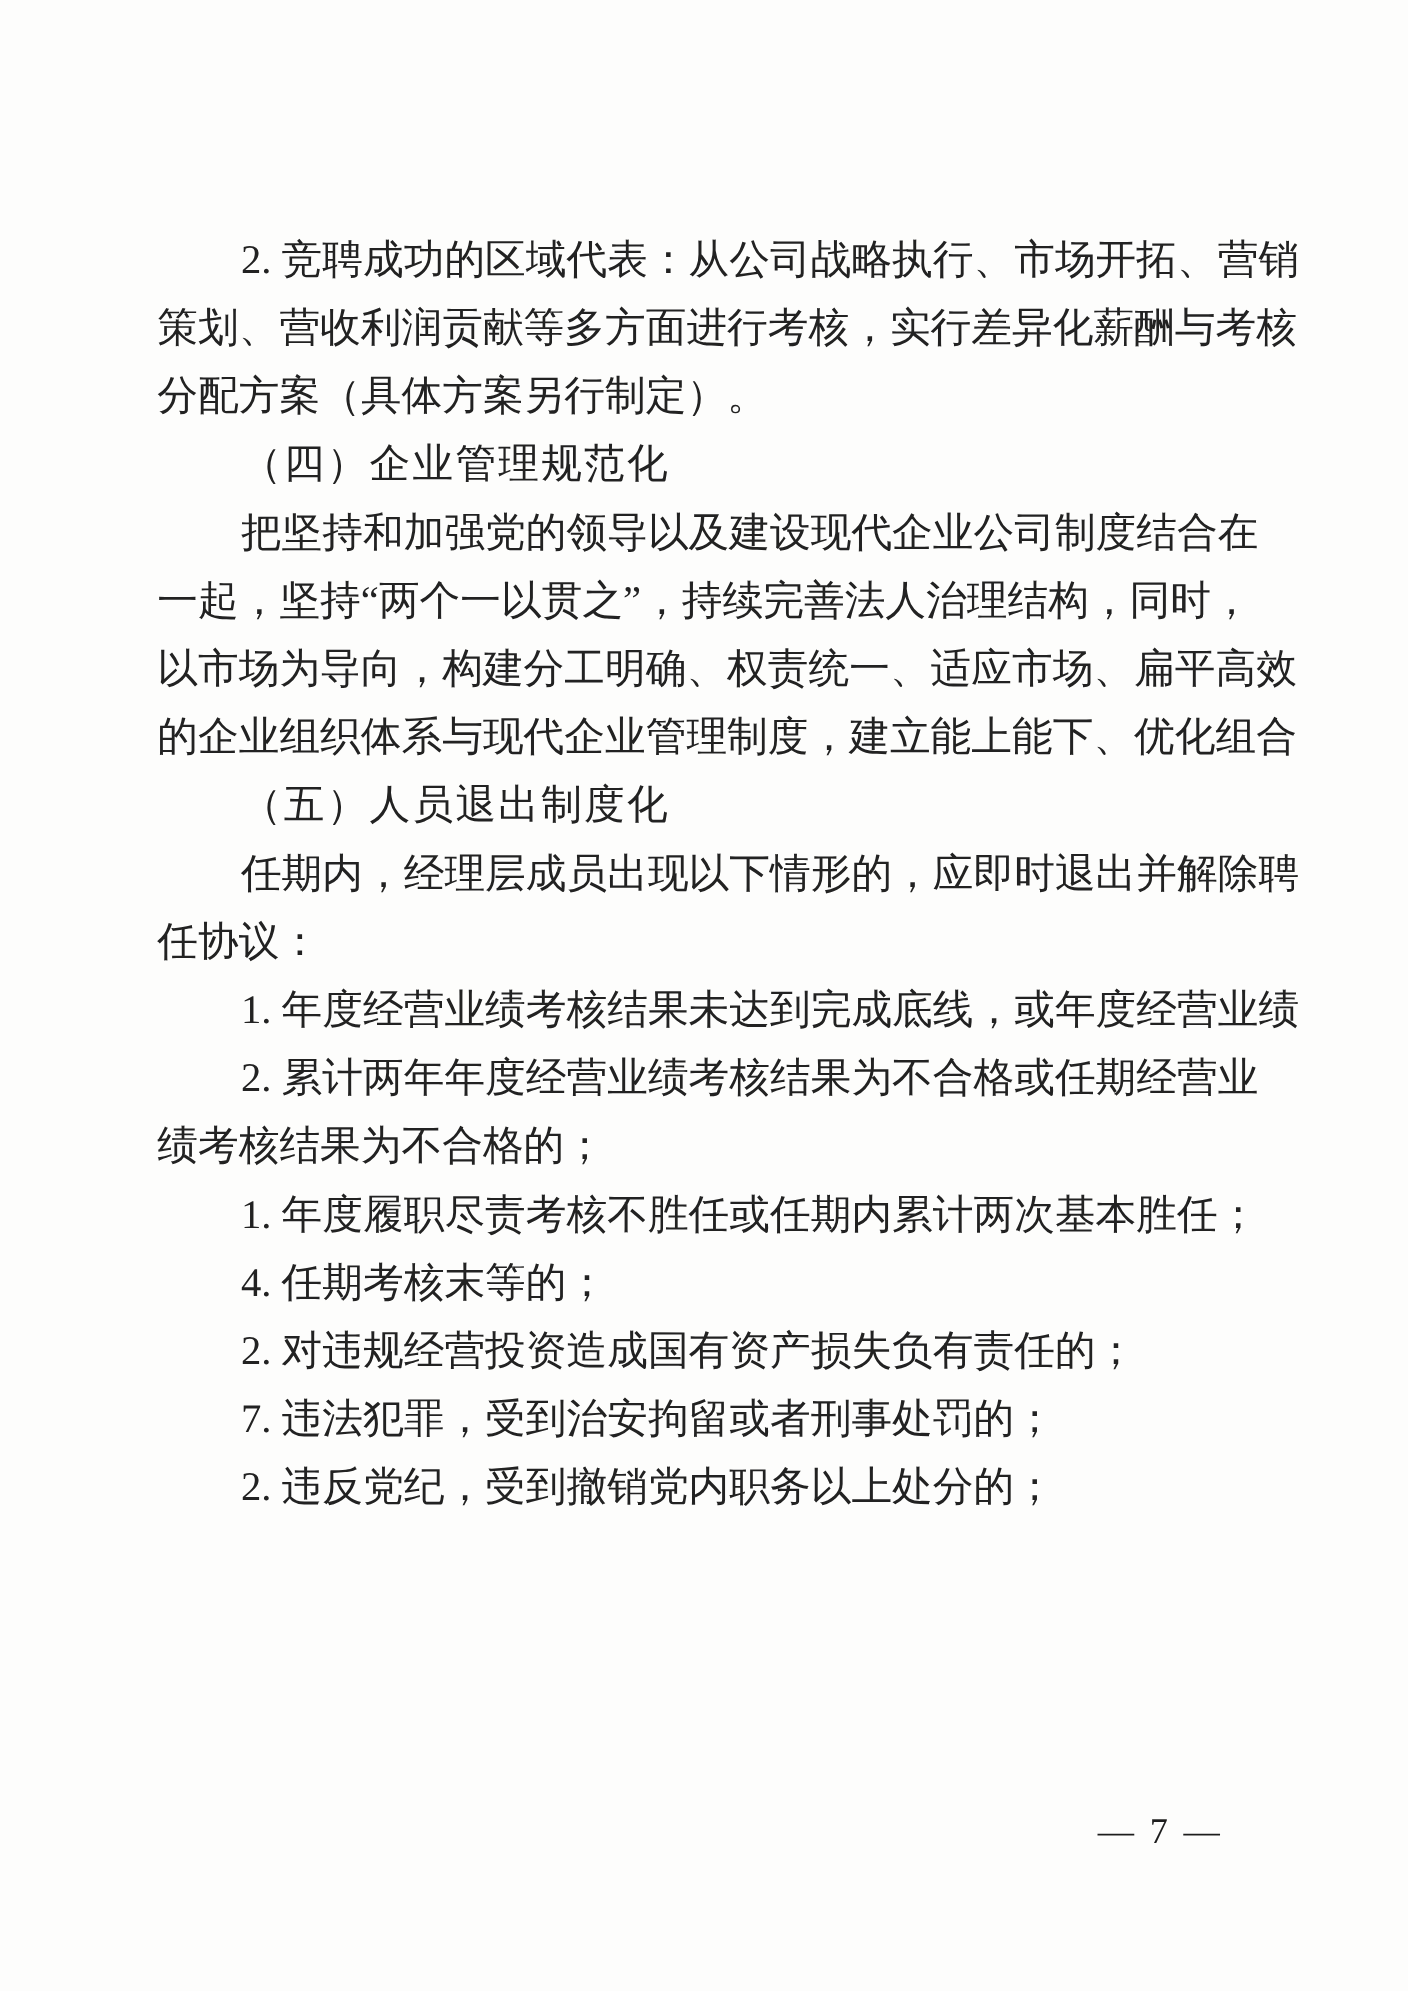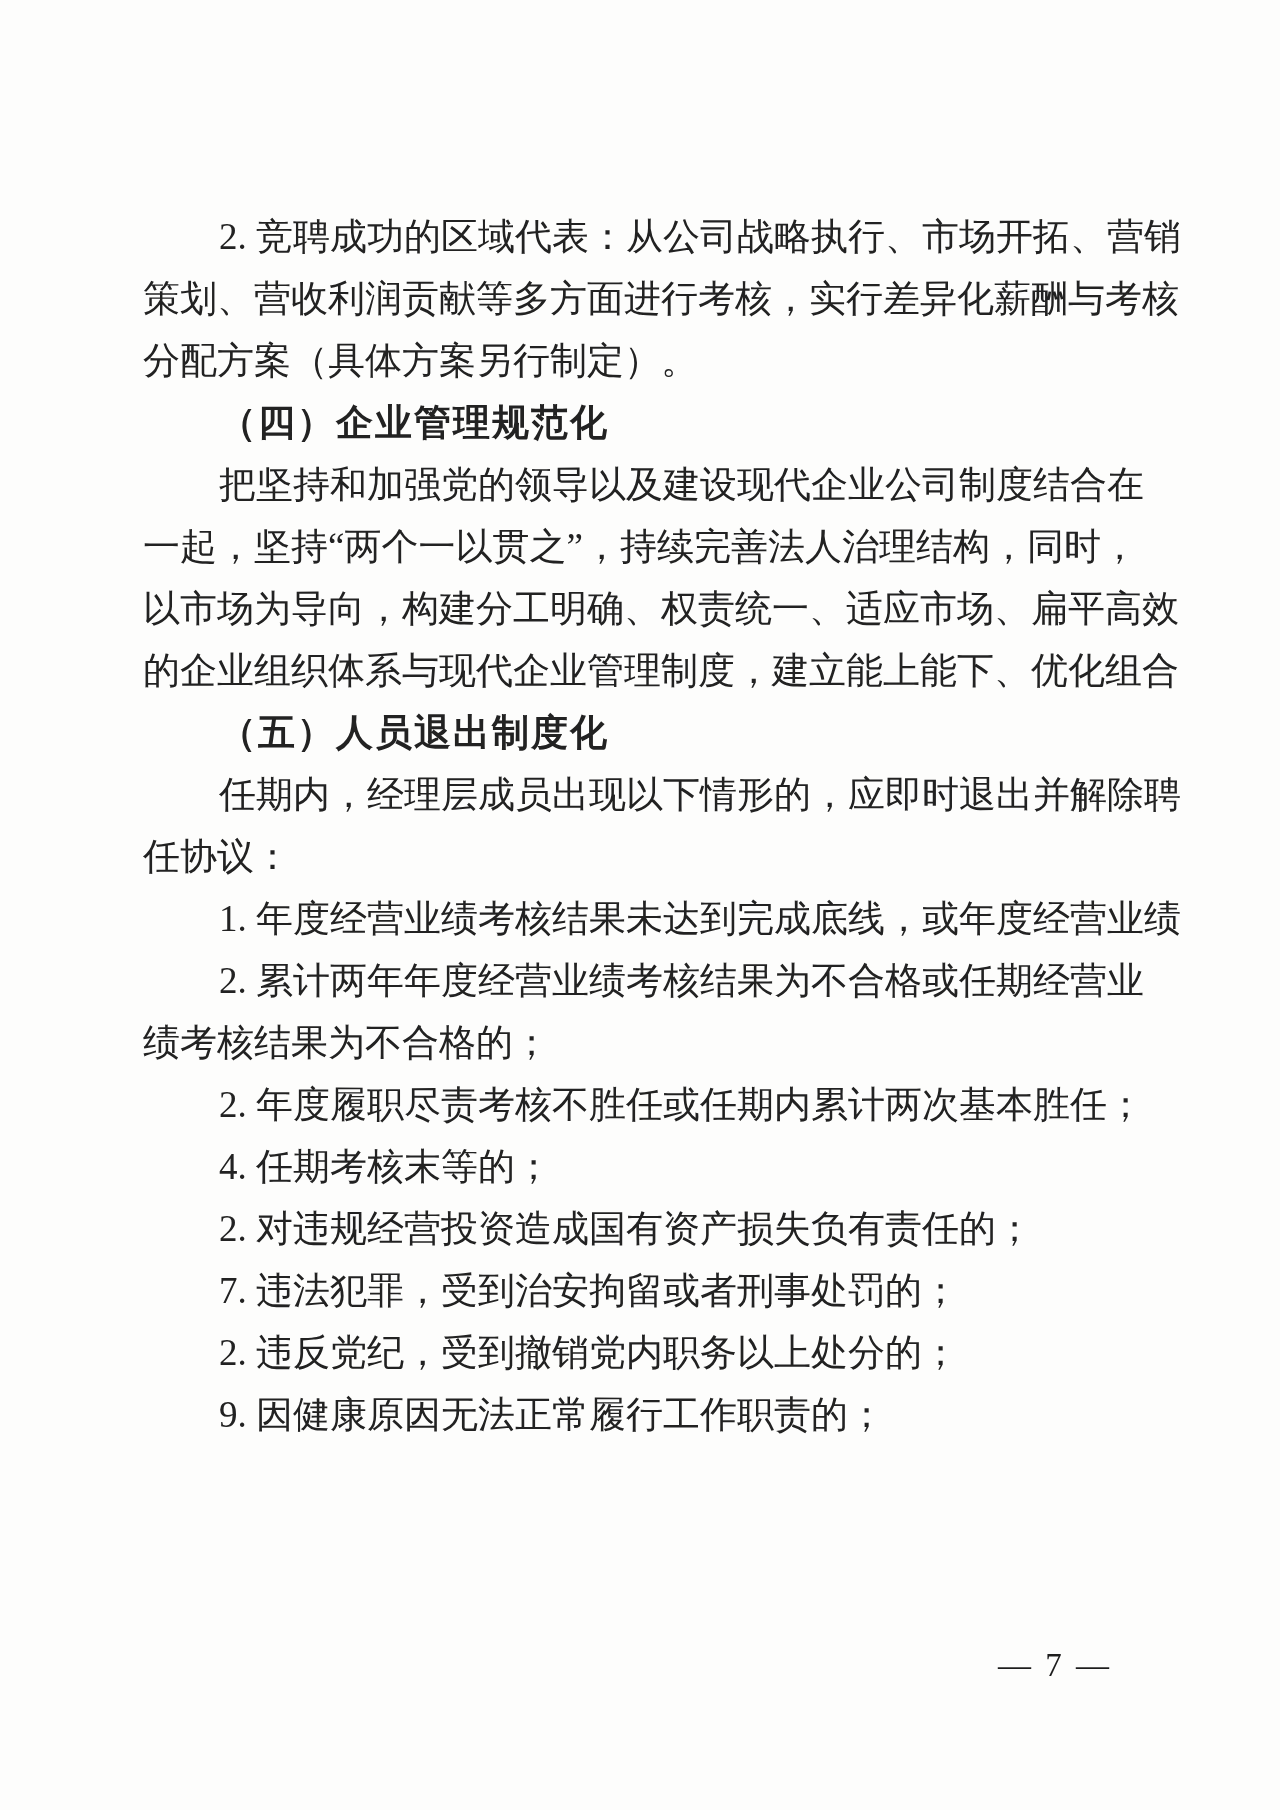"（四）企业管理规范化" .line.heading { font-weight: bold -> normal }
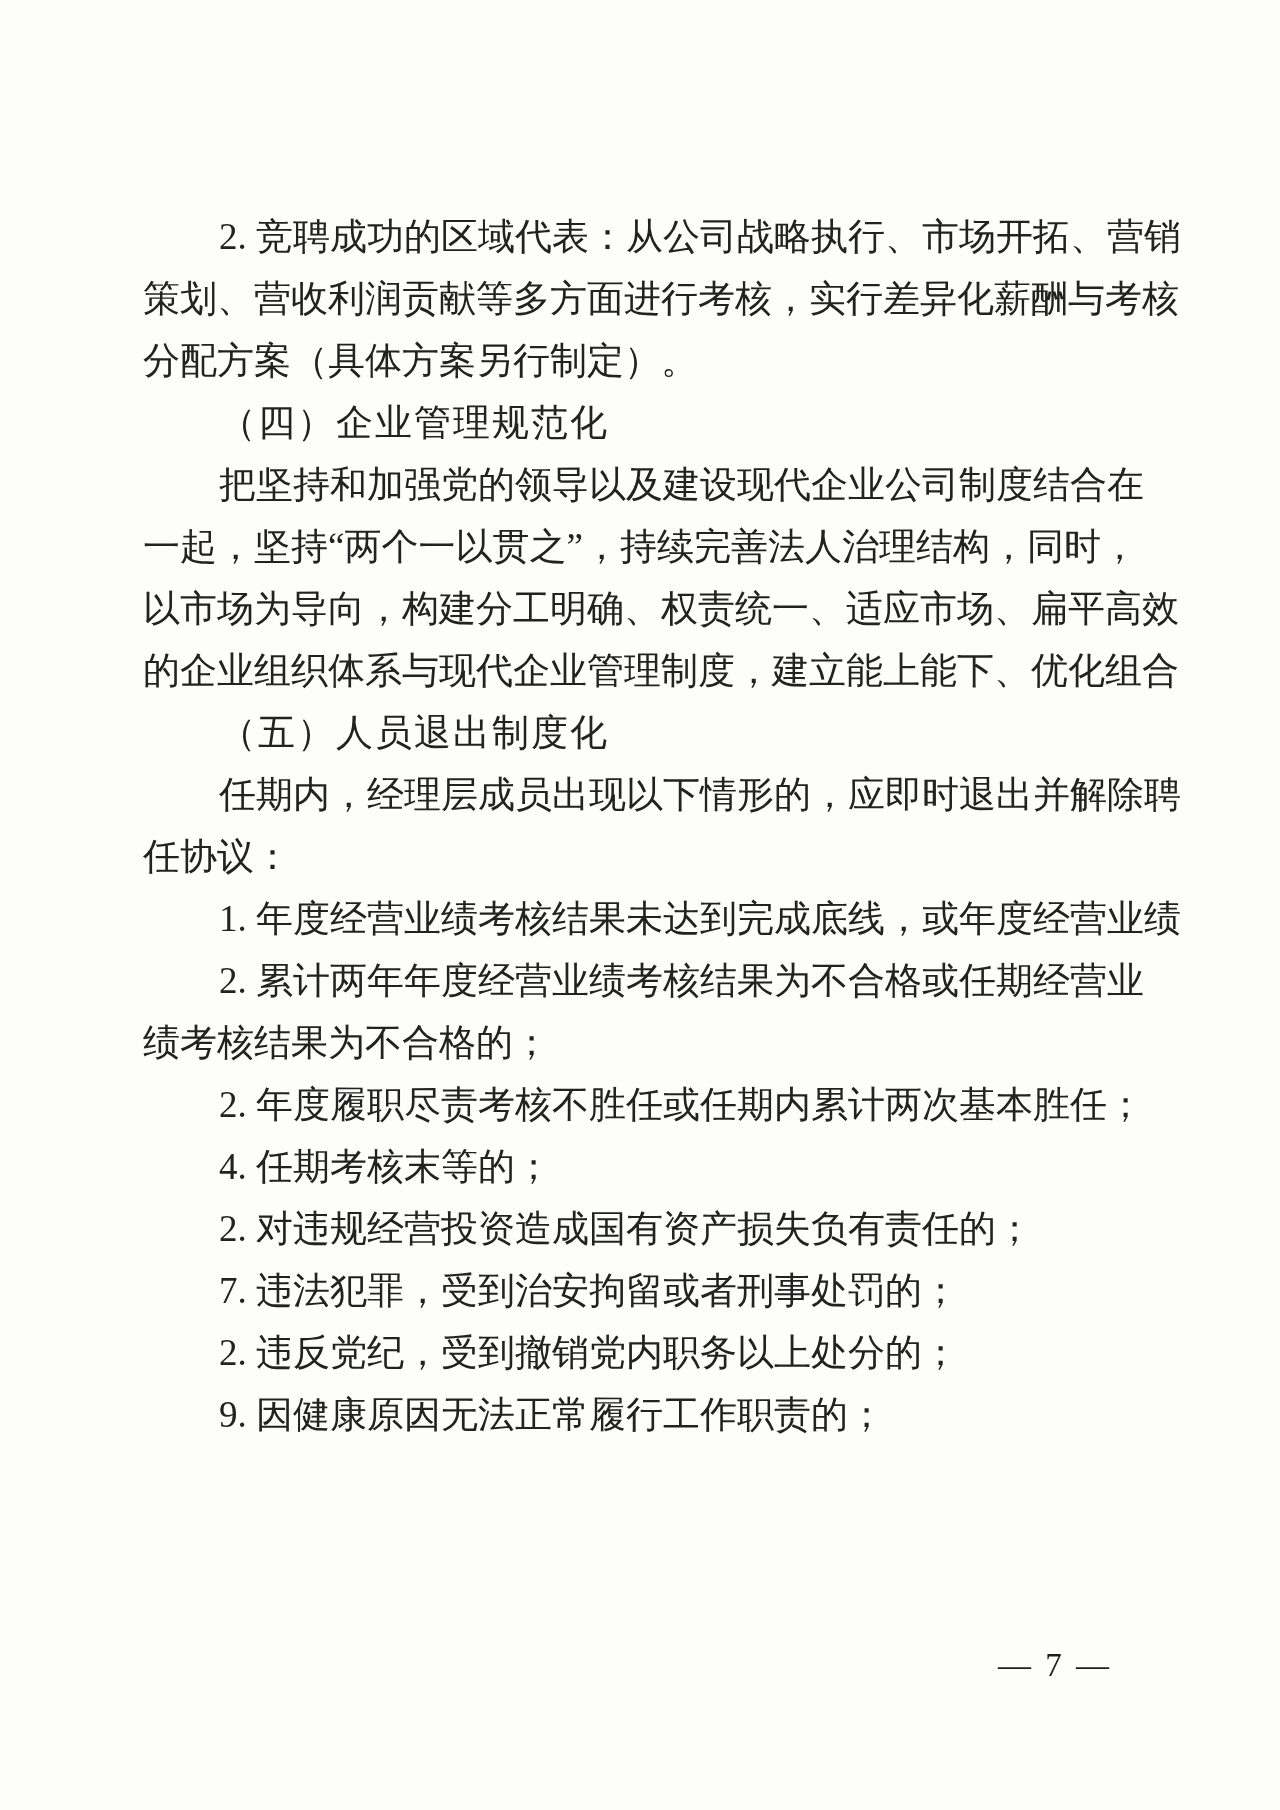"2. 年度履职尽责考核不胜任或任期内累计两次基本胜任；" div.line { text: 2 -> 1 }
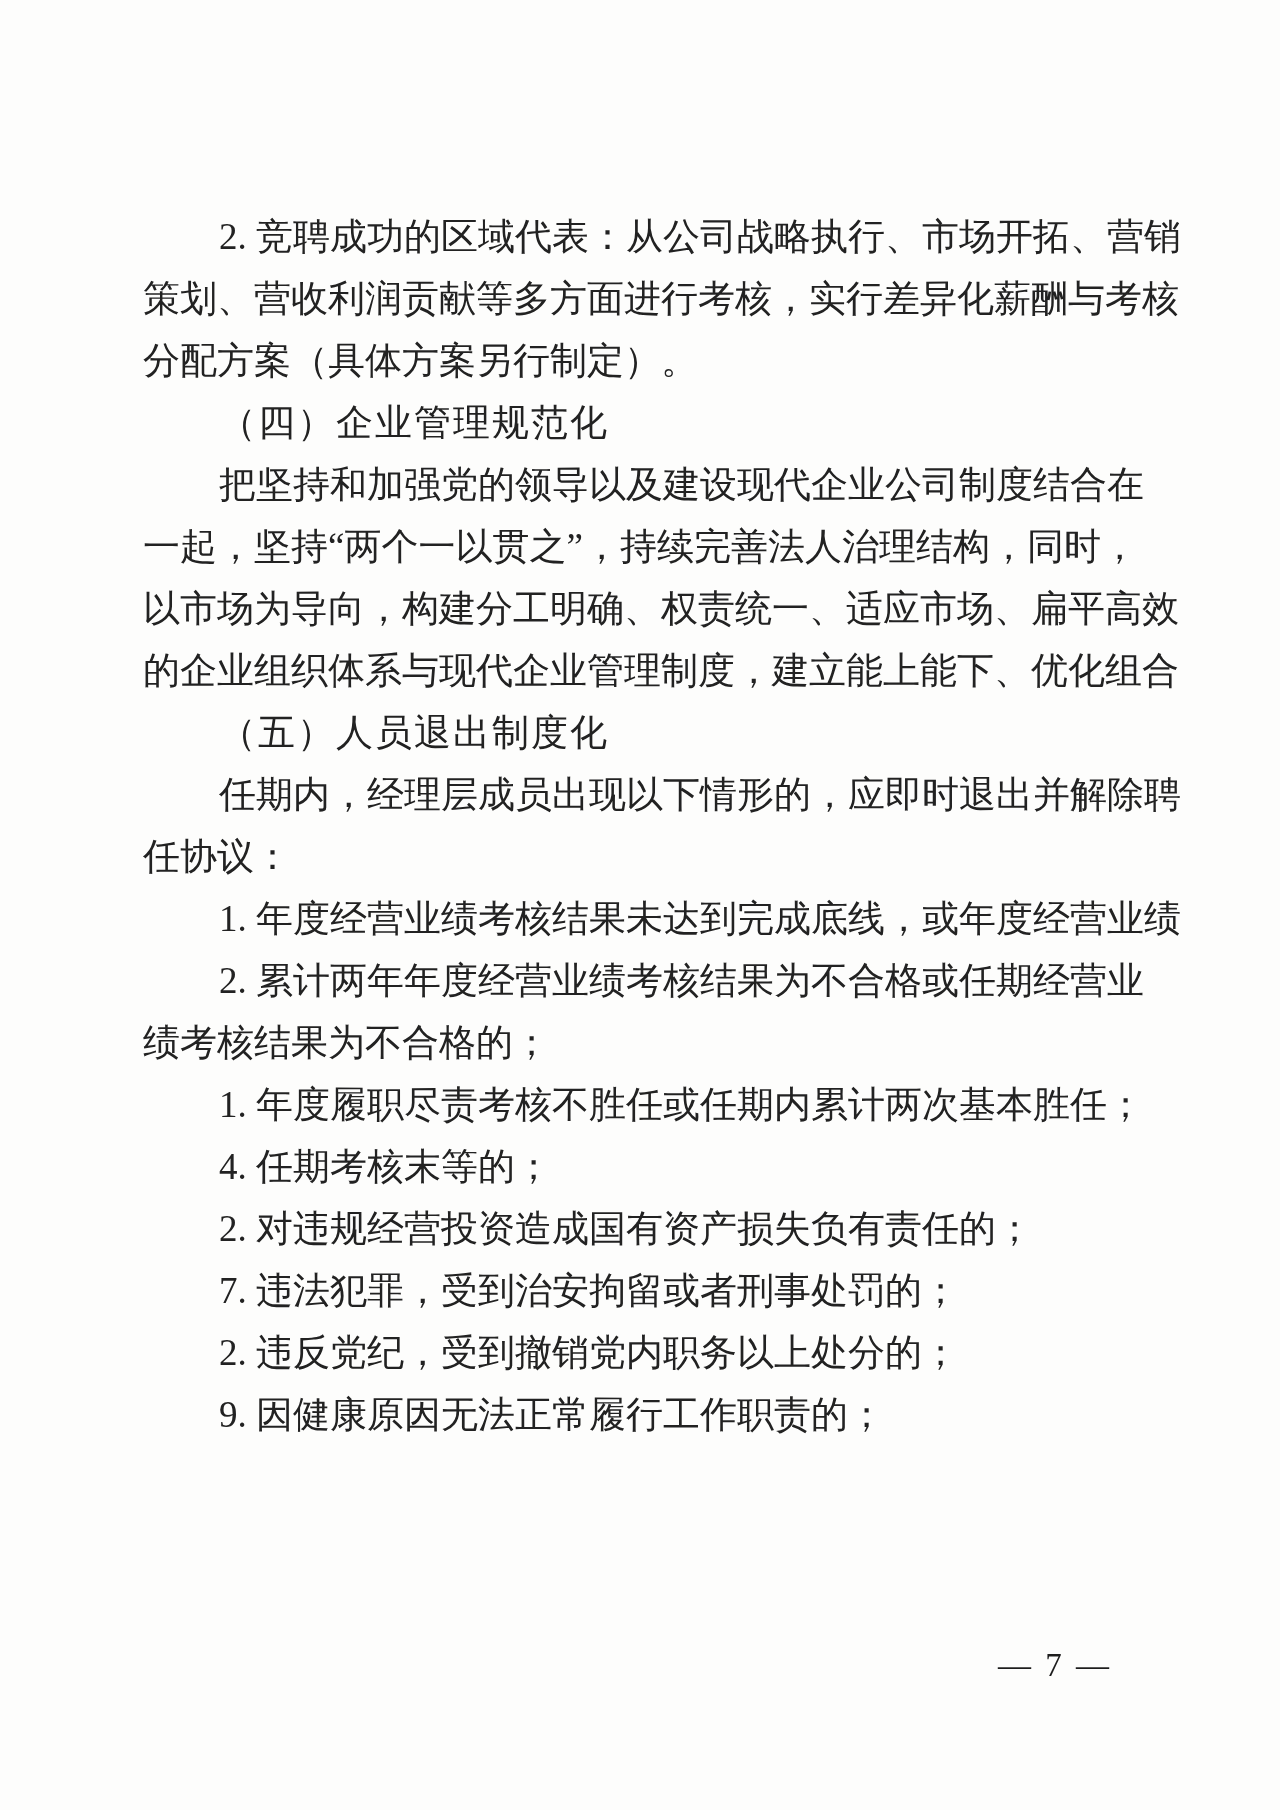"9. 因健康原因无法正常履行工作职责的；" div.line { html: <div>9. 因健康原因无法正常履行工作职责的；</div> -> none }
